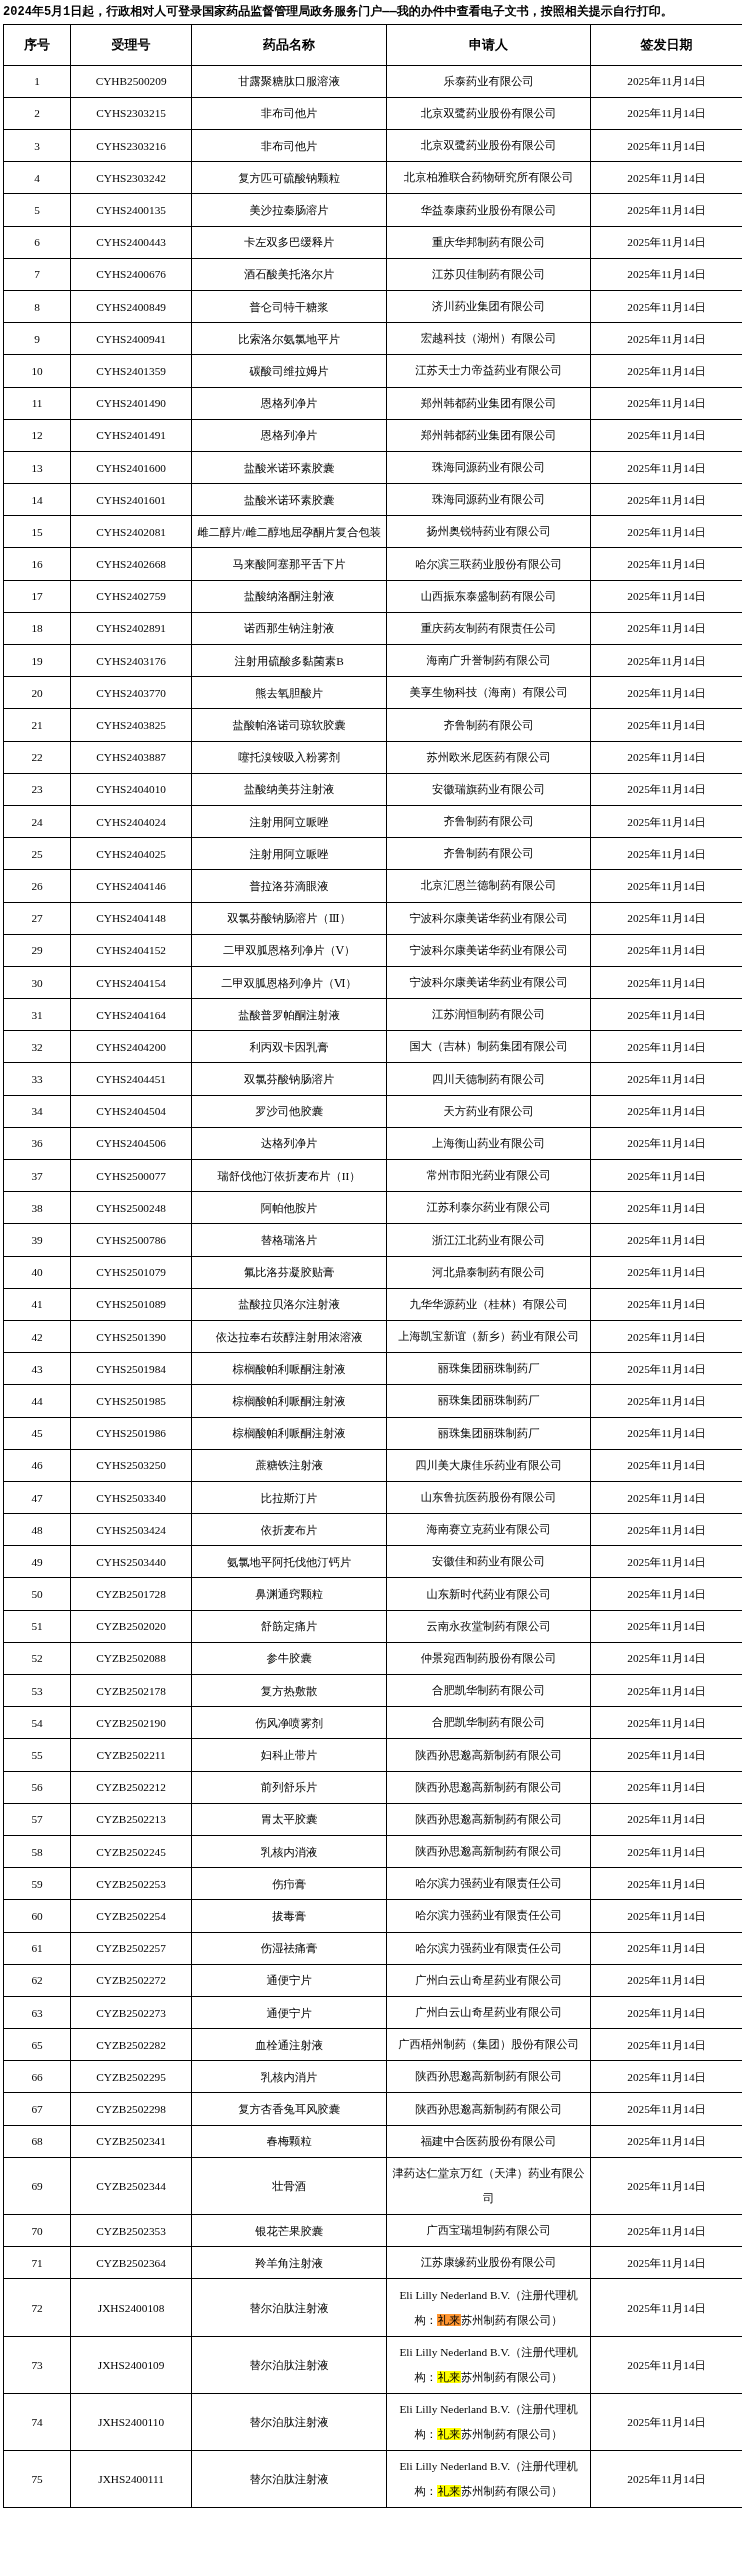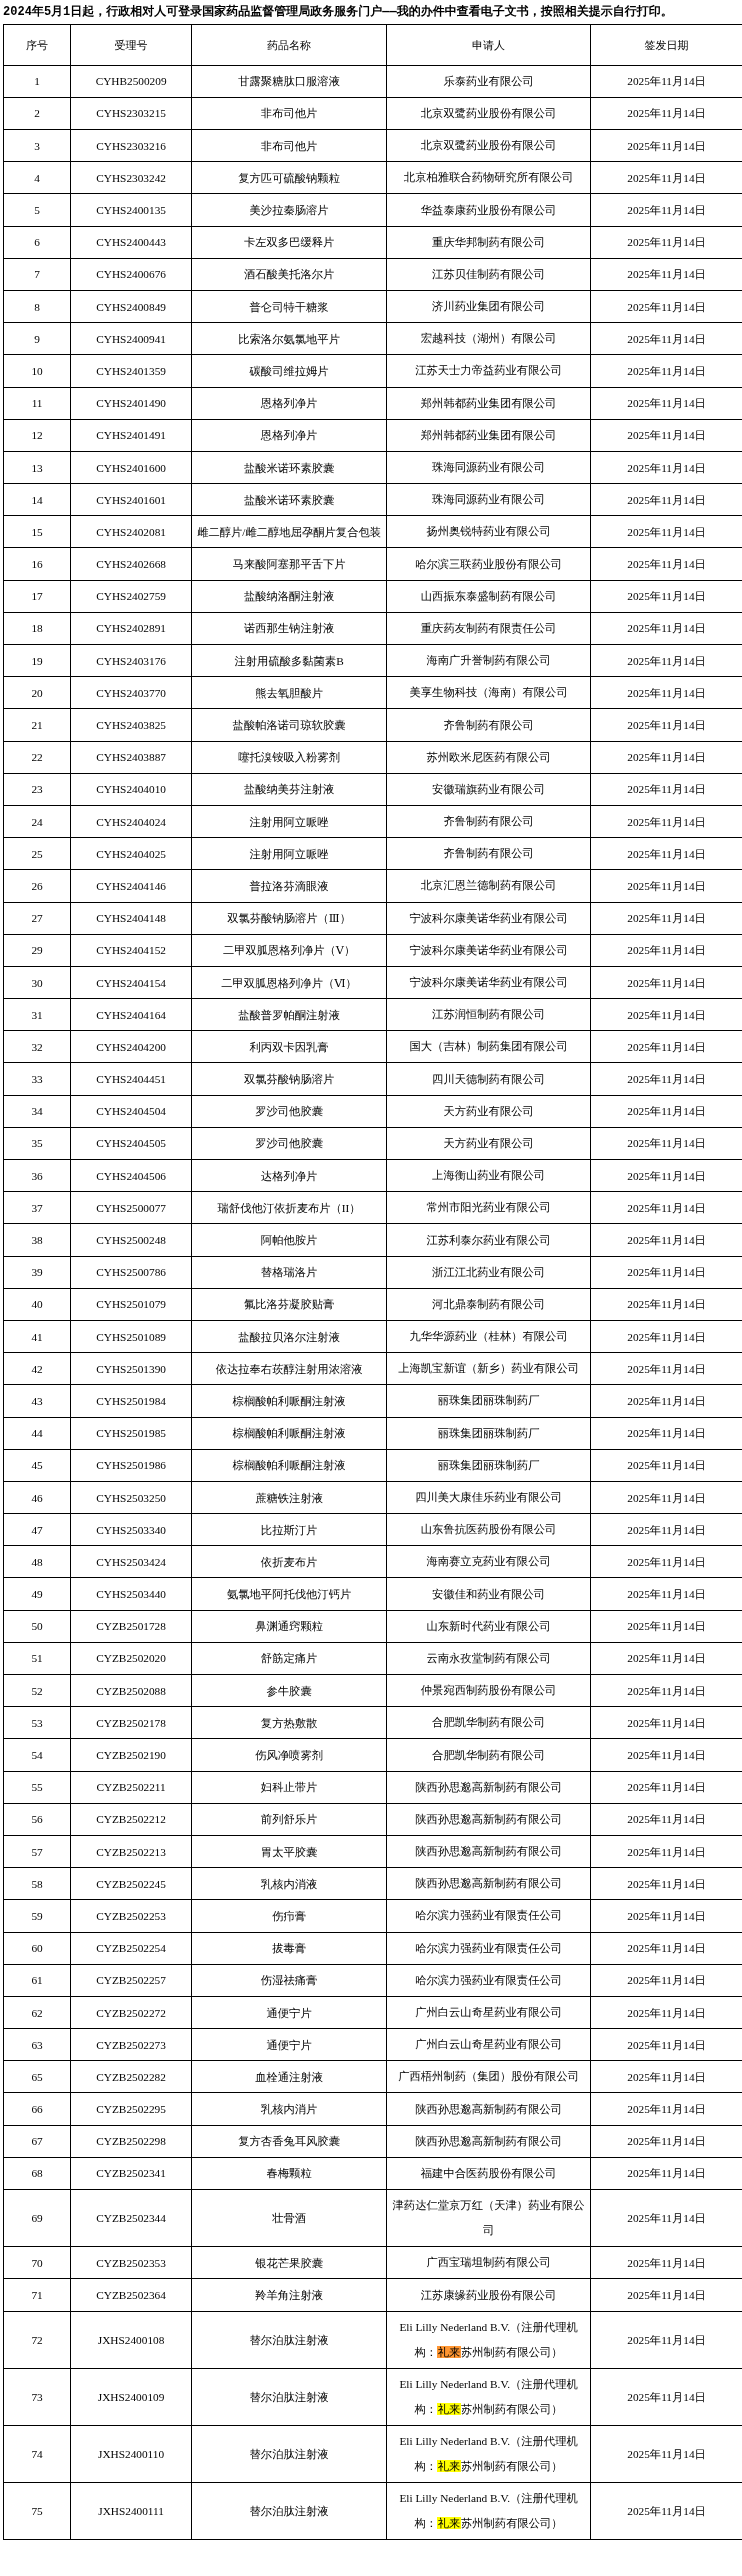"序号" th { font-size: 11px -> 13px; font-weight: normal -> bold }
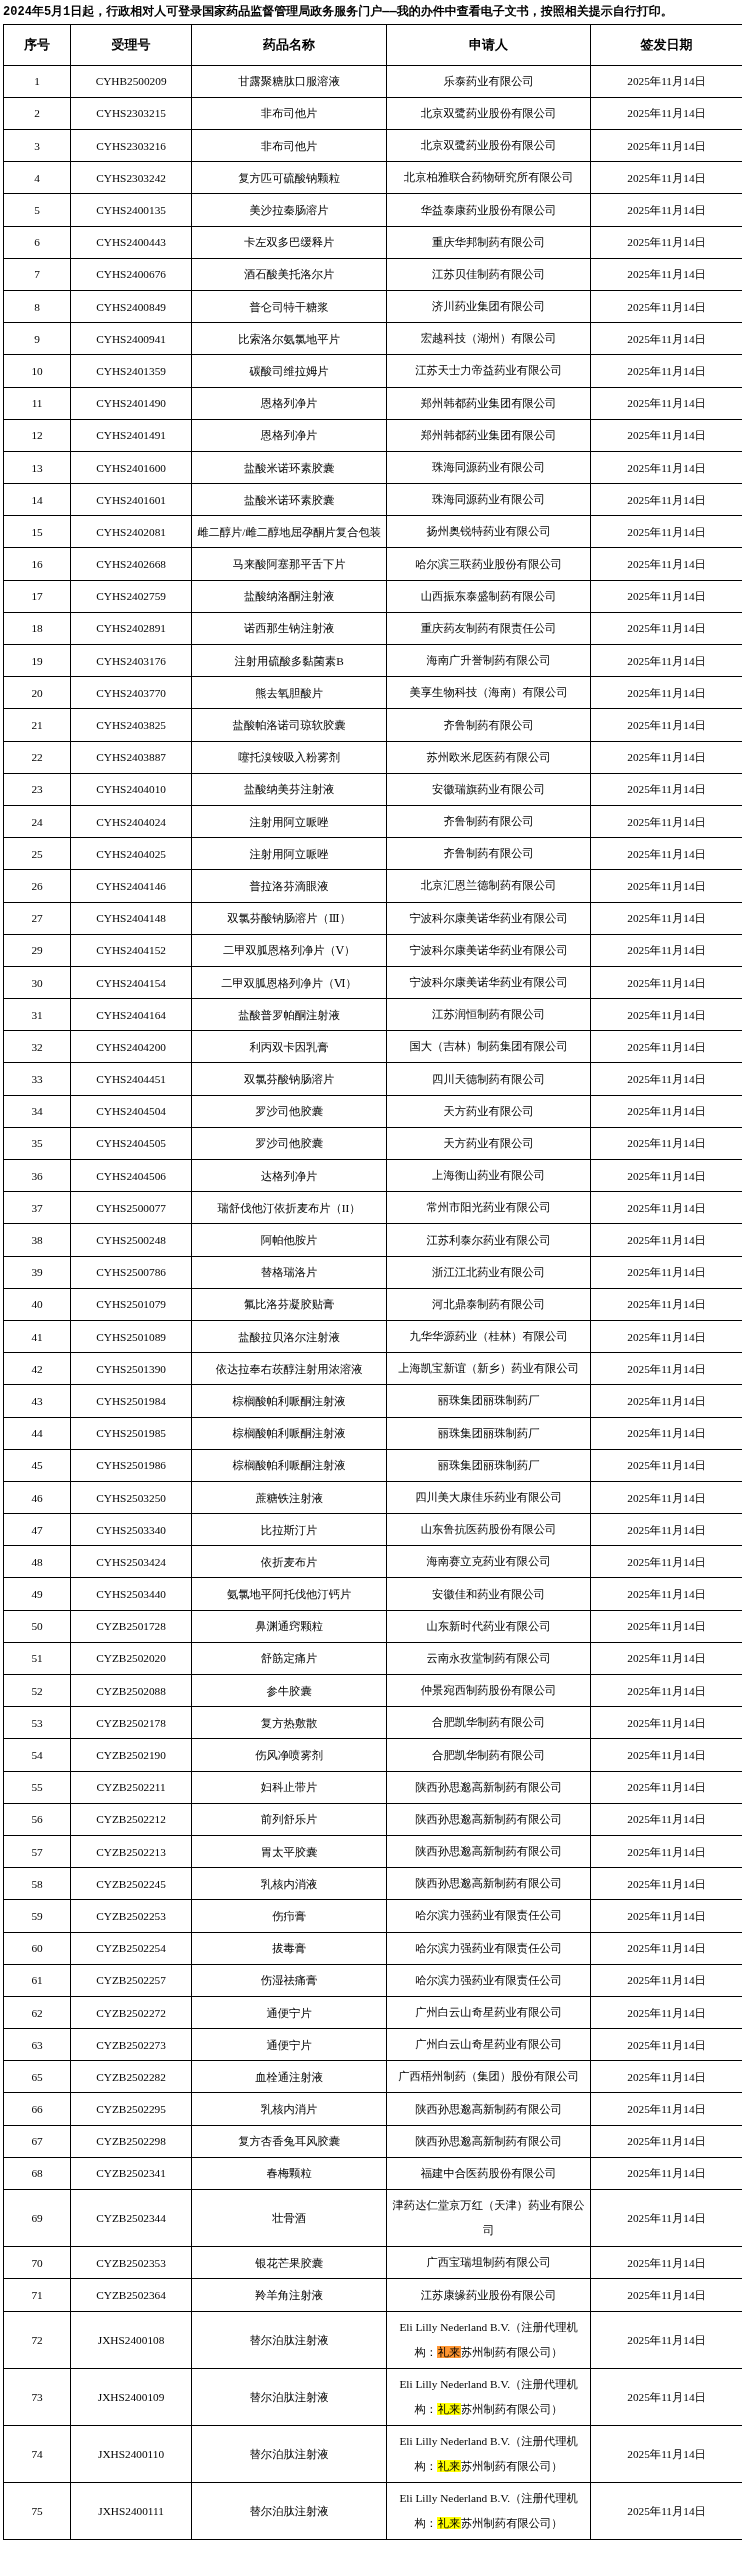"35" tr { html: <tr> <td>35</td> <td>CYHS2404505</td> <td>罗沙司他胶囊</td> <td>天方药业有限公司</td> <td>2025年11月14日</td> </tr> -> none }
